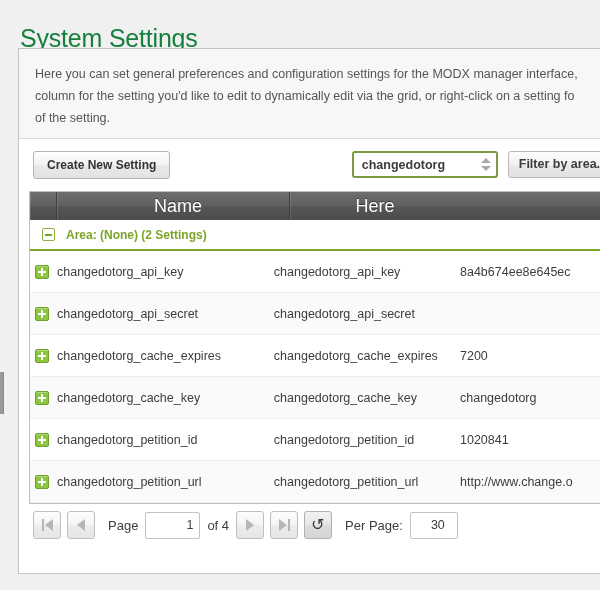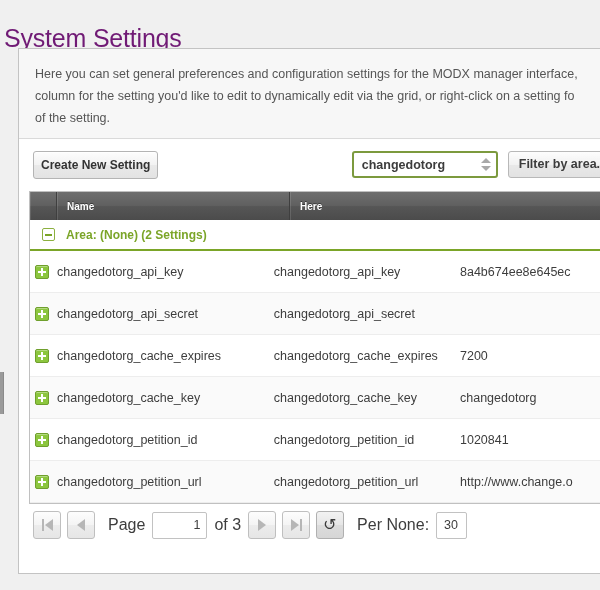"System Settings" .page-title { color: #701a75 -> #15803d; left: 4px -> 20px }
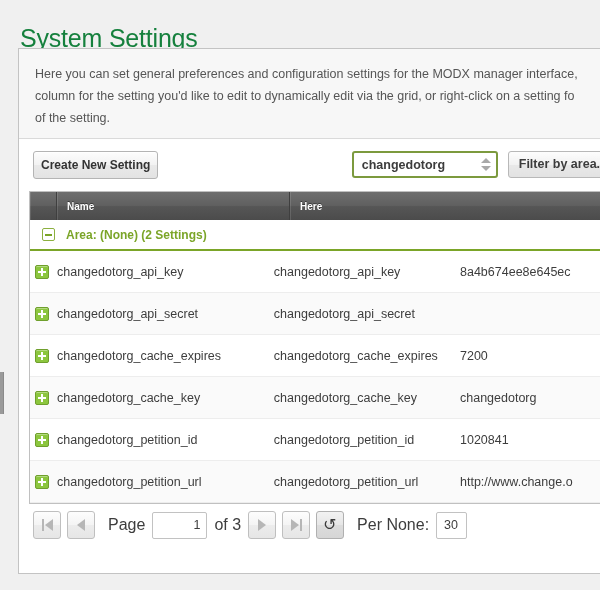"Create New Setting" .btn { padding: 6px 7px -> 6px 13px }
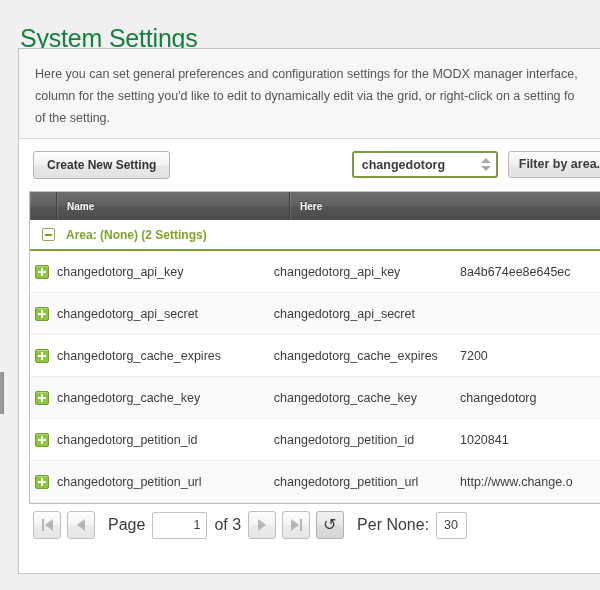"Name" .hcell { font-size: 10px -> 18px; font-weight: bold -> normal; justify-content: none -> center }
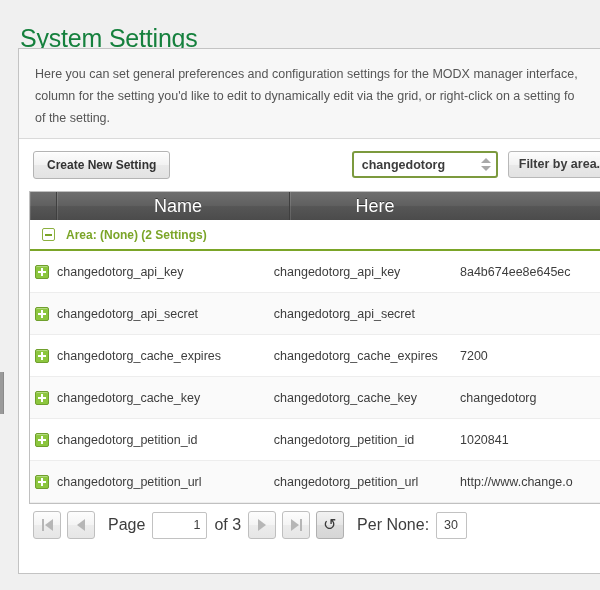"Page" .plabel { font-size: 16px -> 13px }
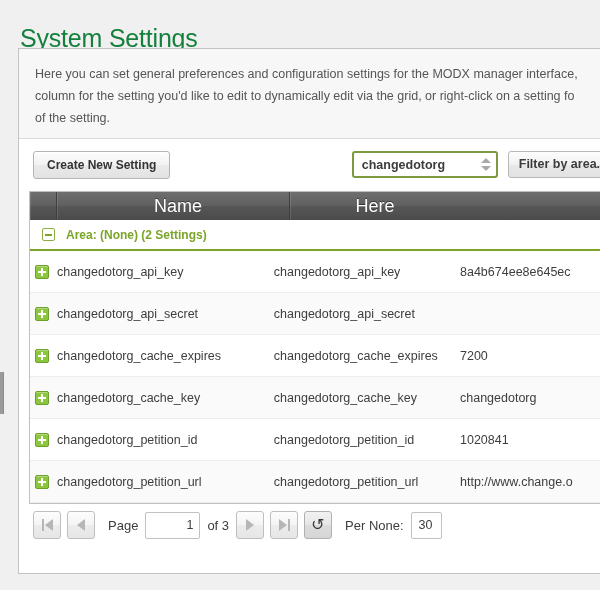"of 3" span.plabel { text: 3 -> 4 }
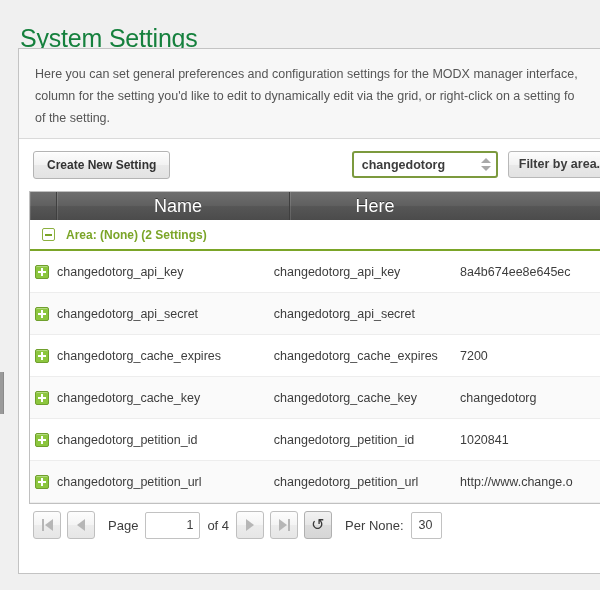"Per None:" span.plabel { text: None -> Page }
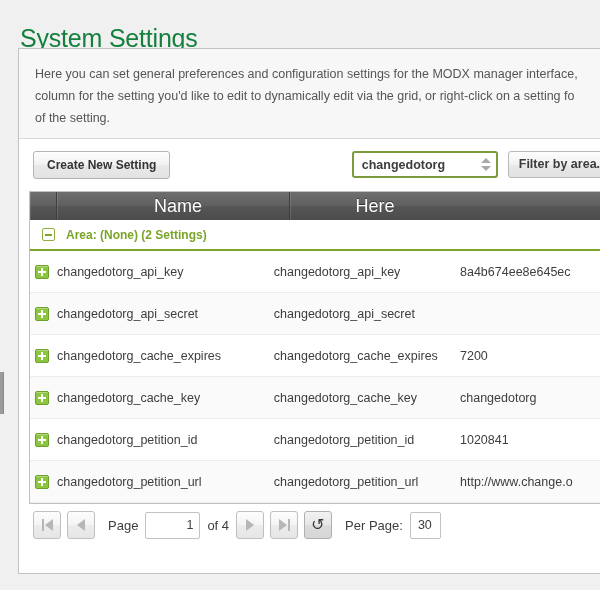"30" .pinput.pper { padding-left: 7px -> 20px; width: 31px -> 48px }
